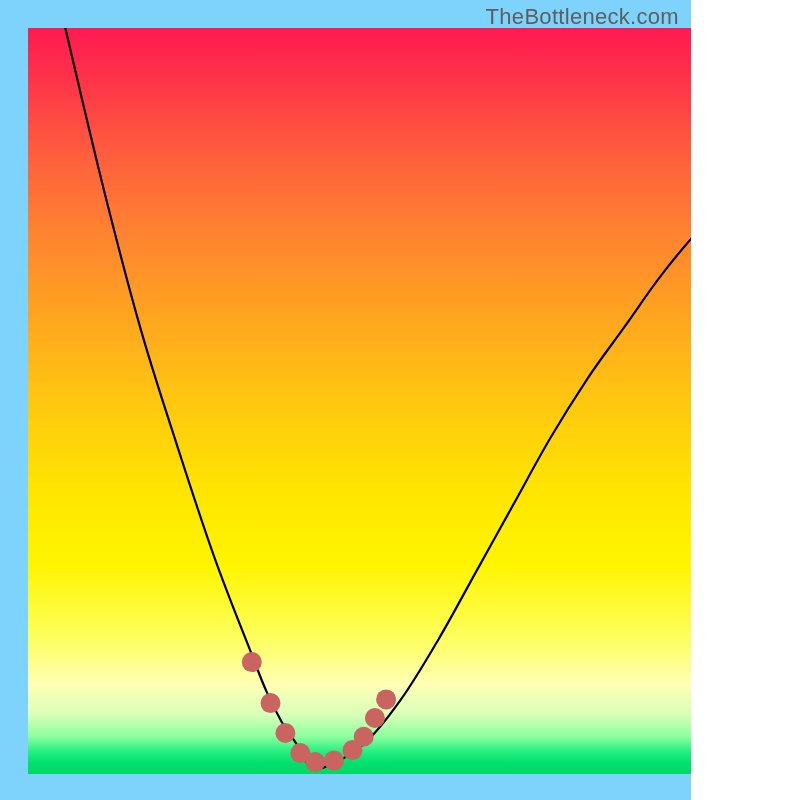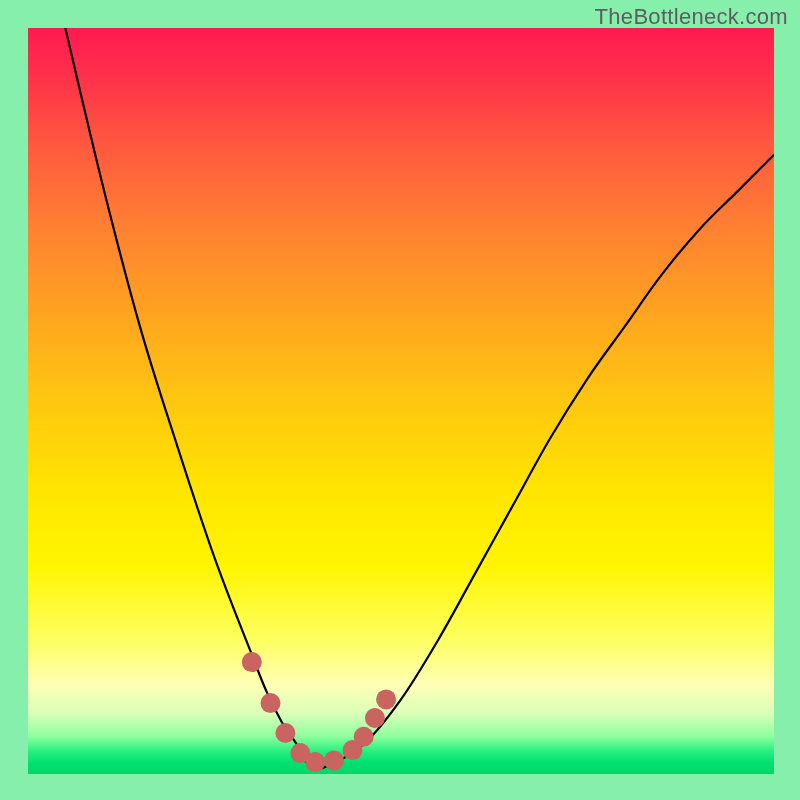"TheBottleneck.com" .stage { background: #86efac -> #7dd3fc; width: 800px -> 691px }
